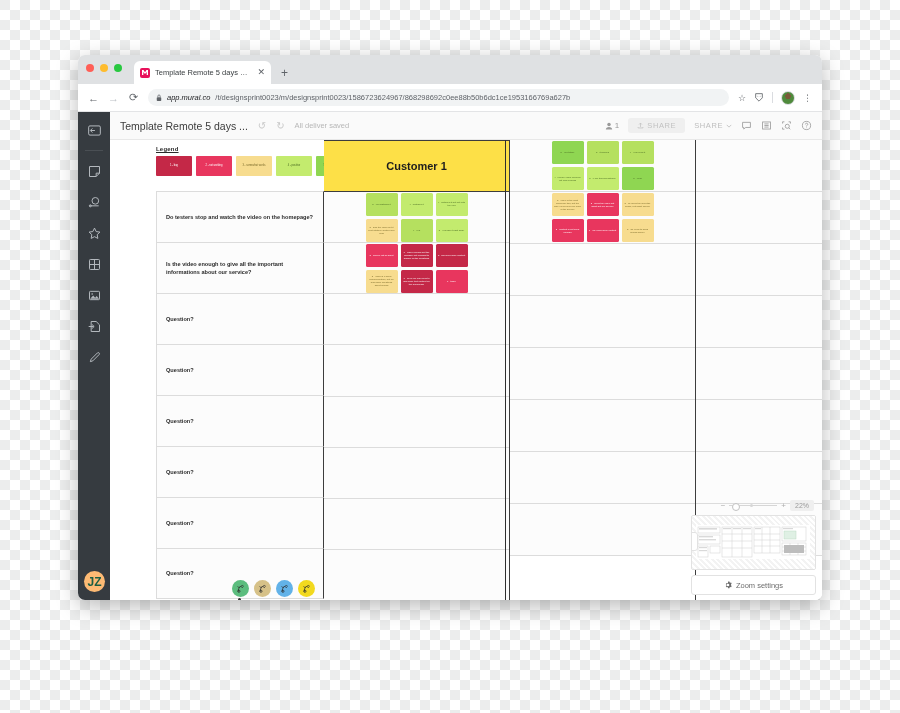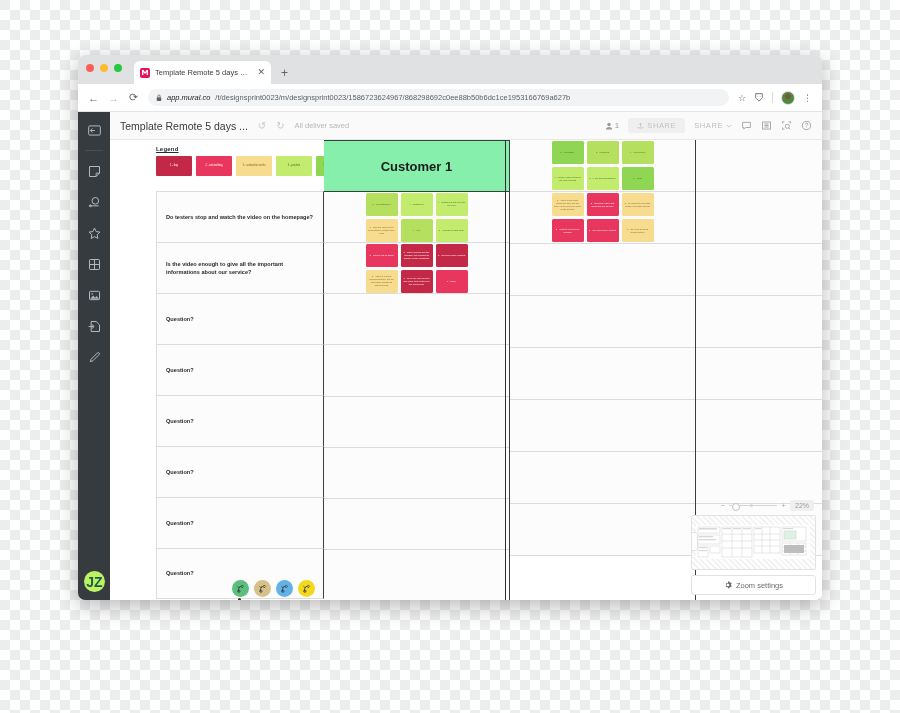"Customer 1" .colhead { background: #86efac -> #fde047; font-size: 13px -> 11px }
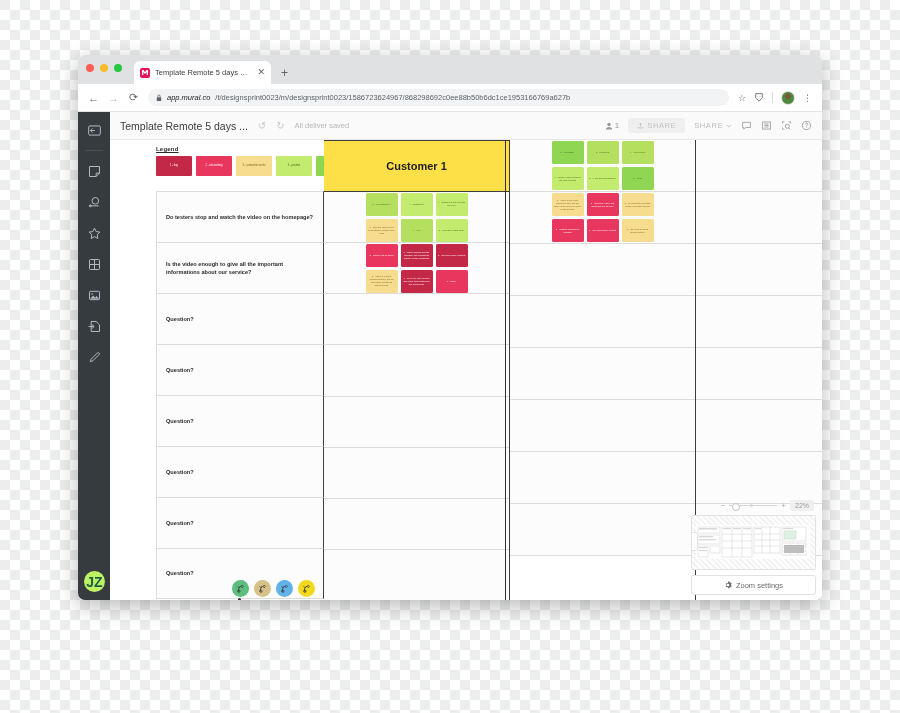"JZ" .avatar { background: #bef264 -> #fdba74; font-size: 14px -> 12px }
